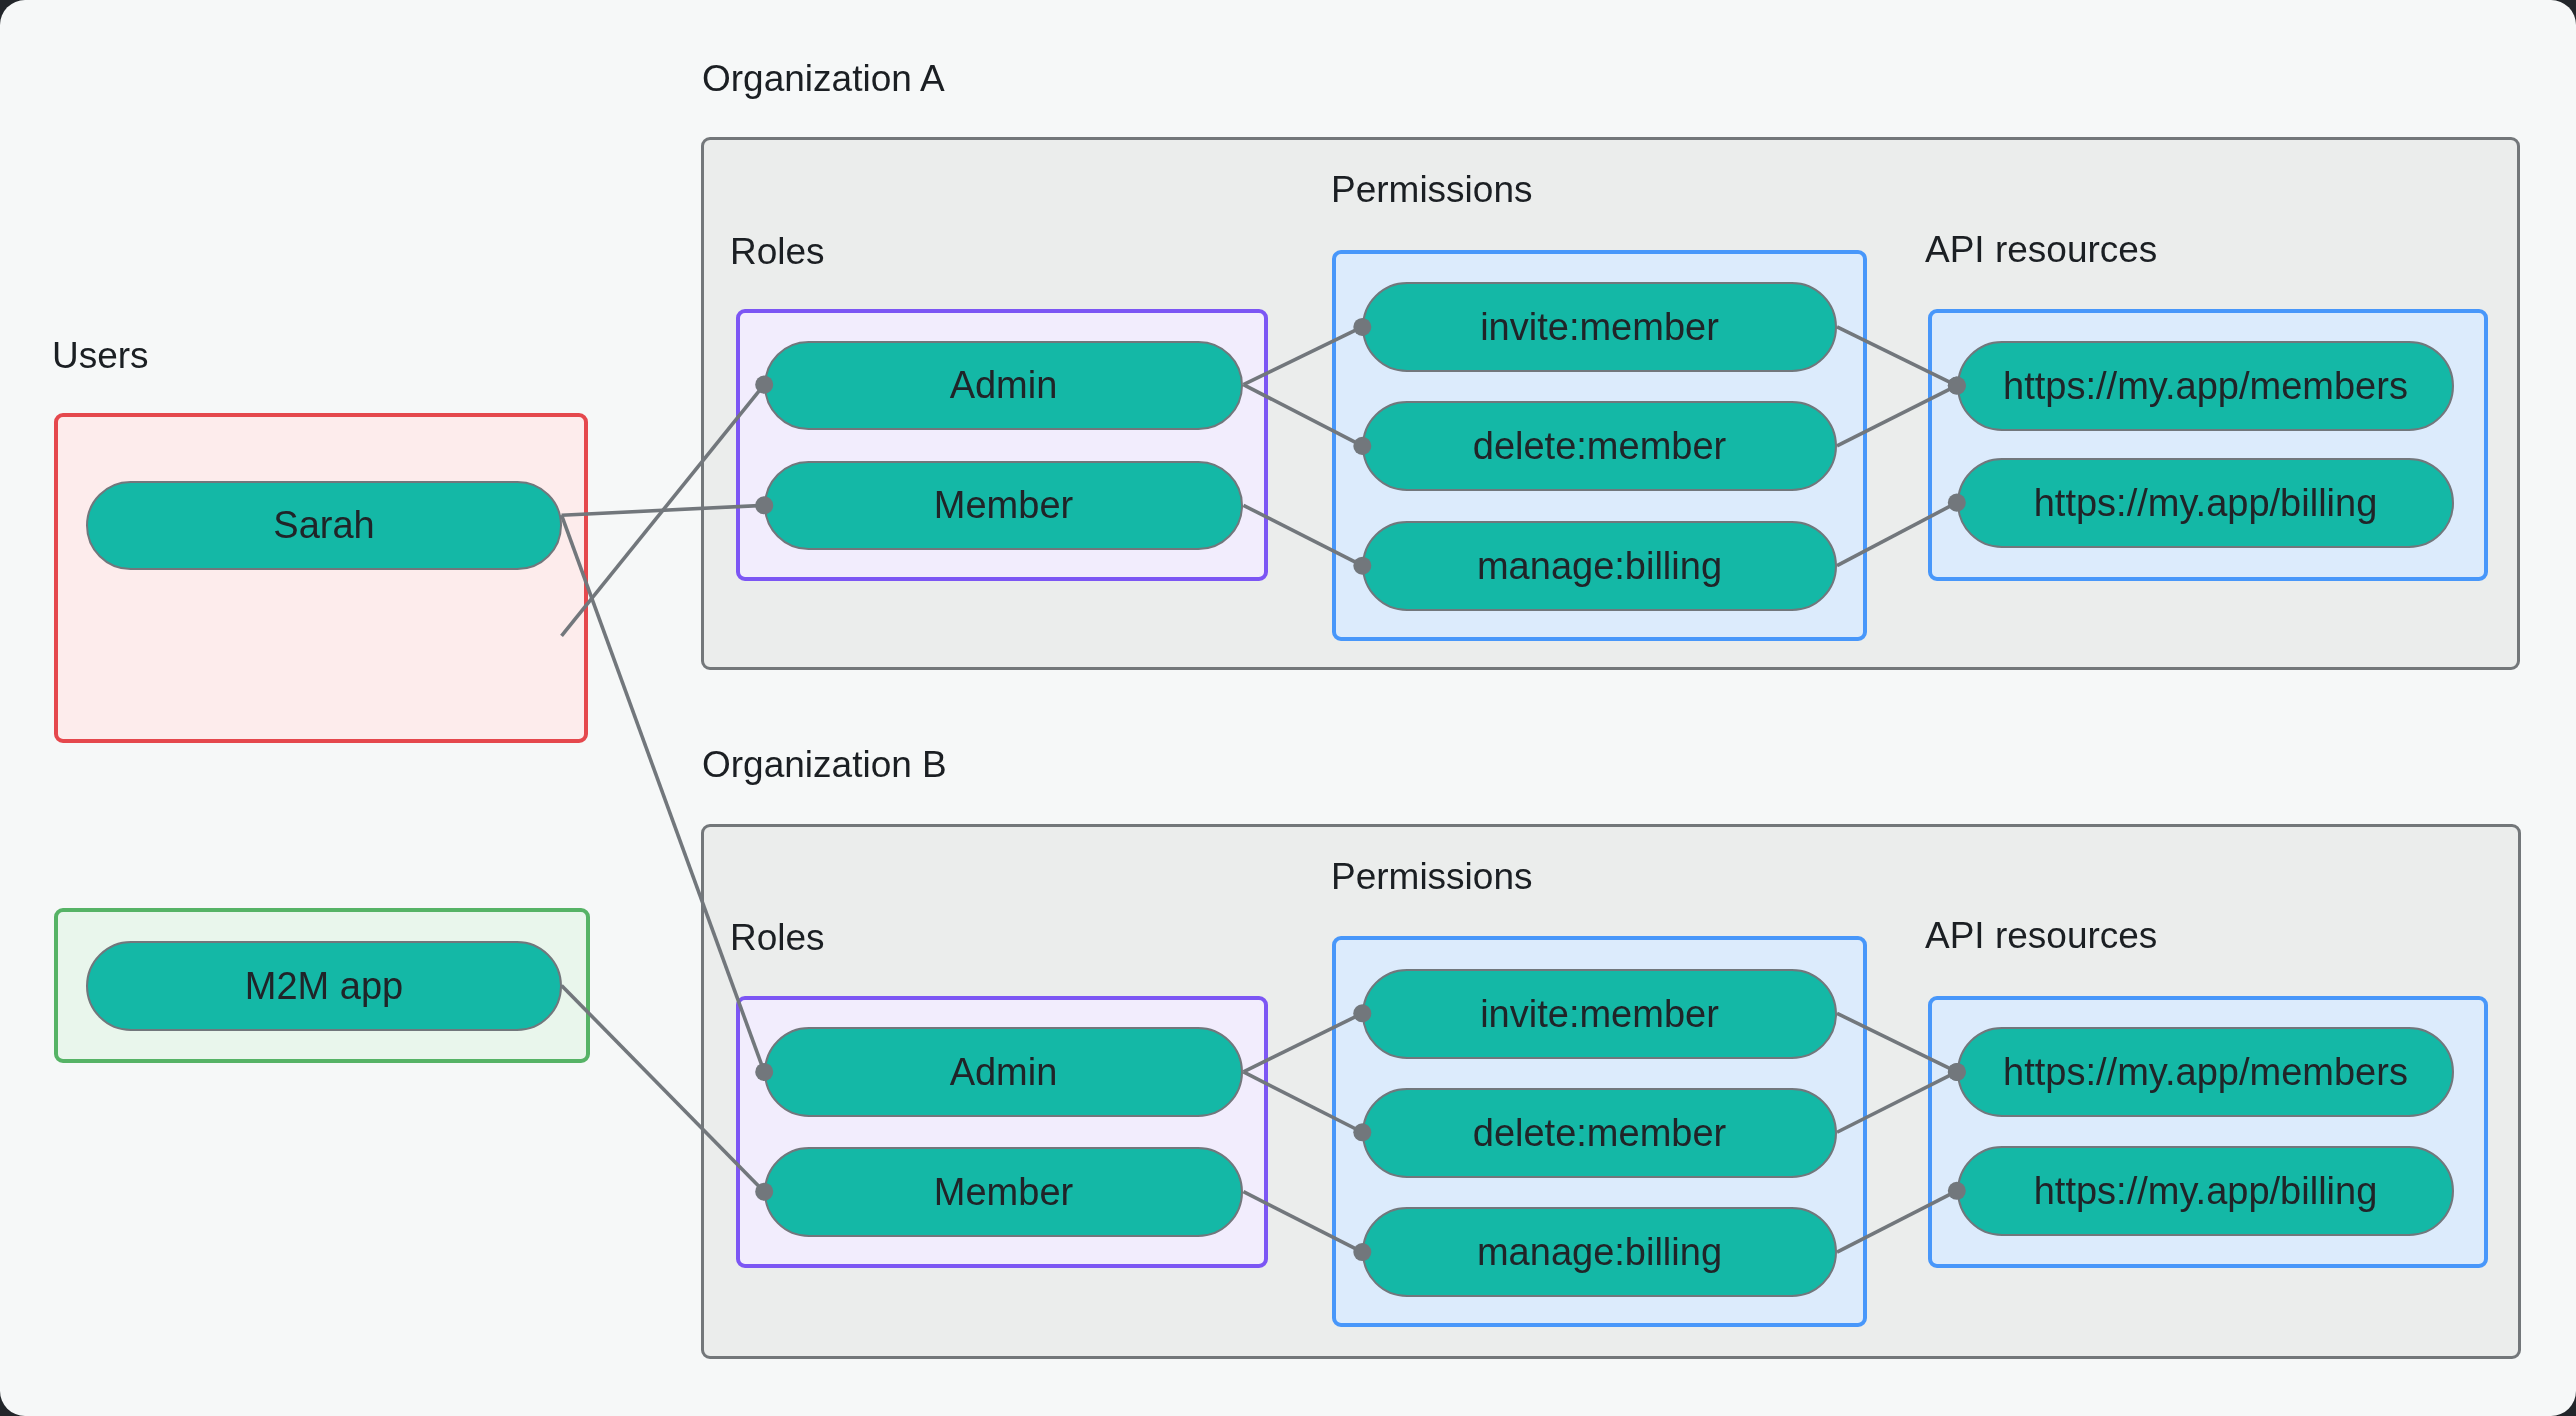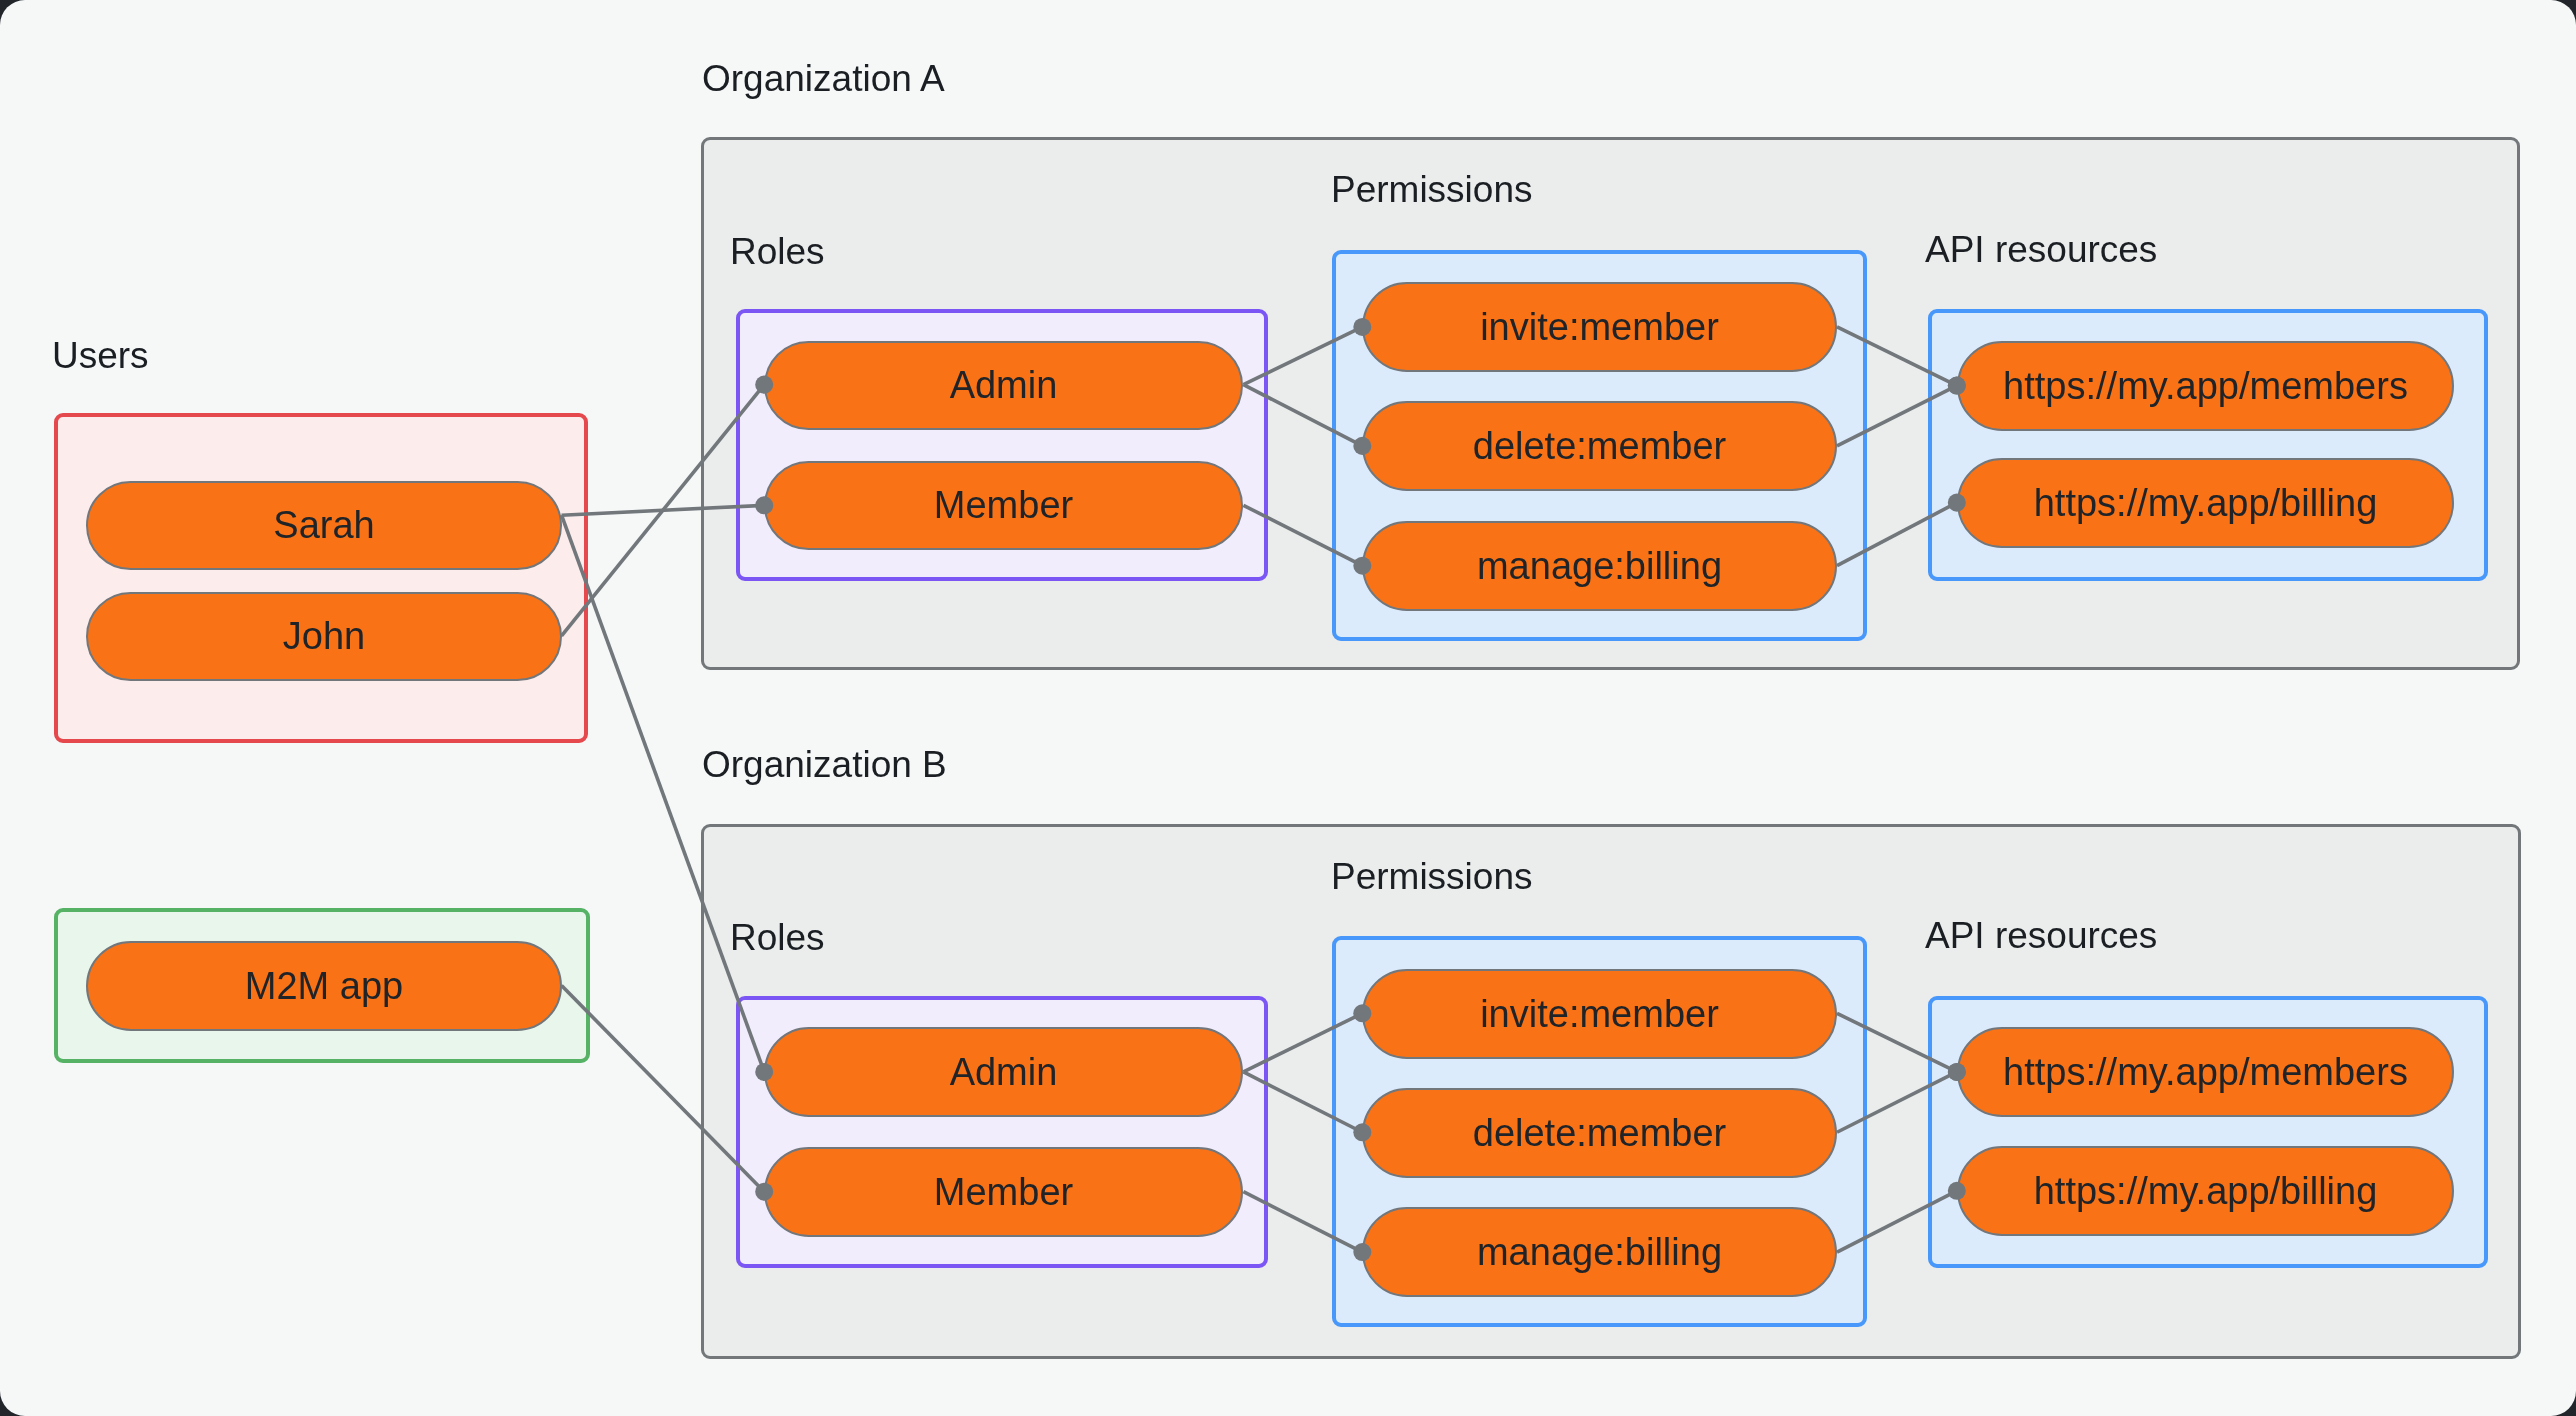"invite:member" .pill { background: #f97316 -> #14b8a6 }
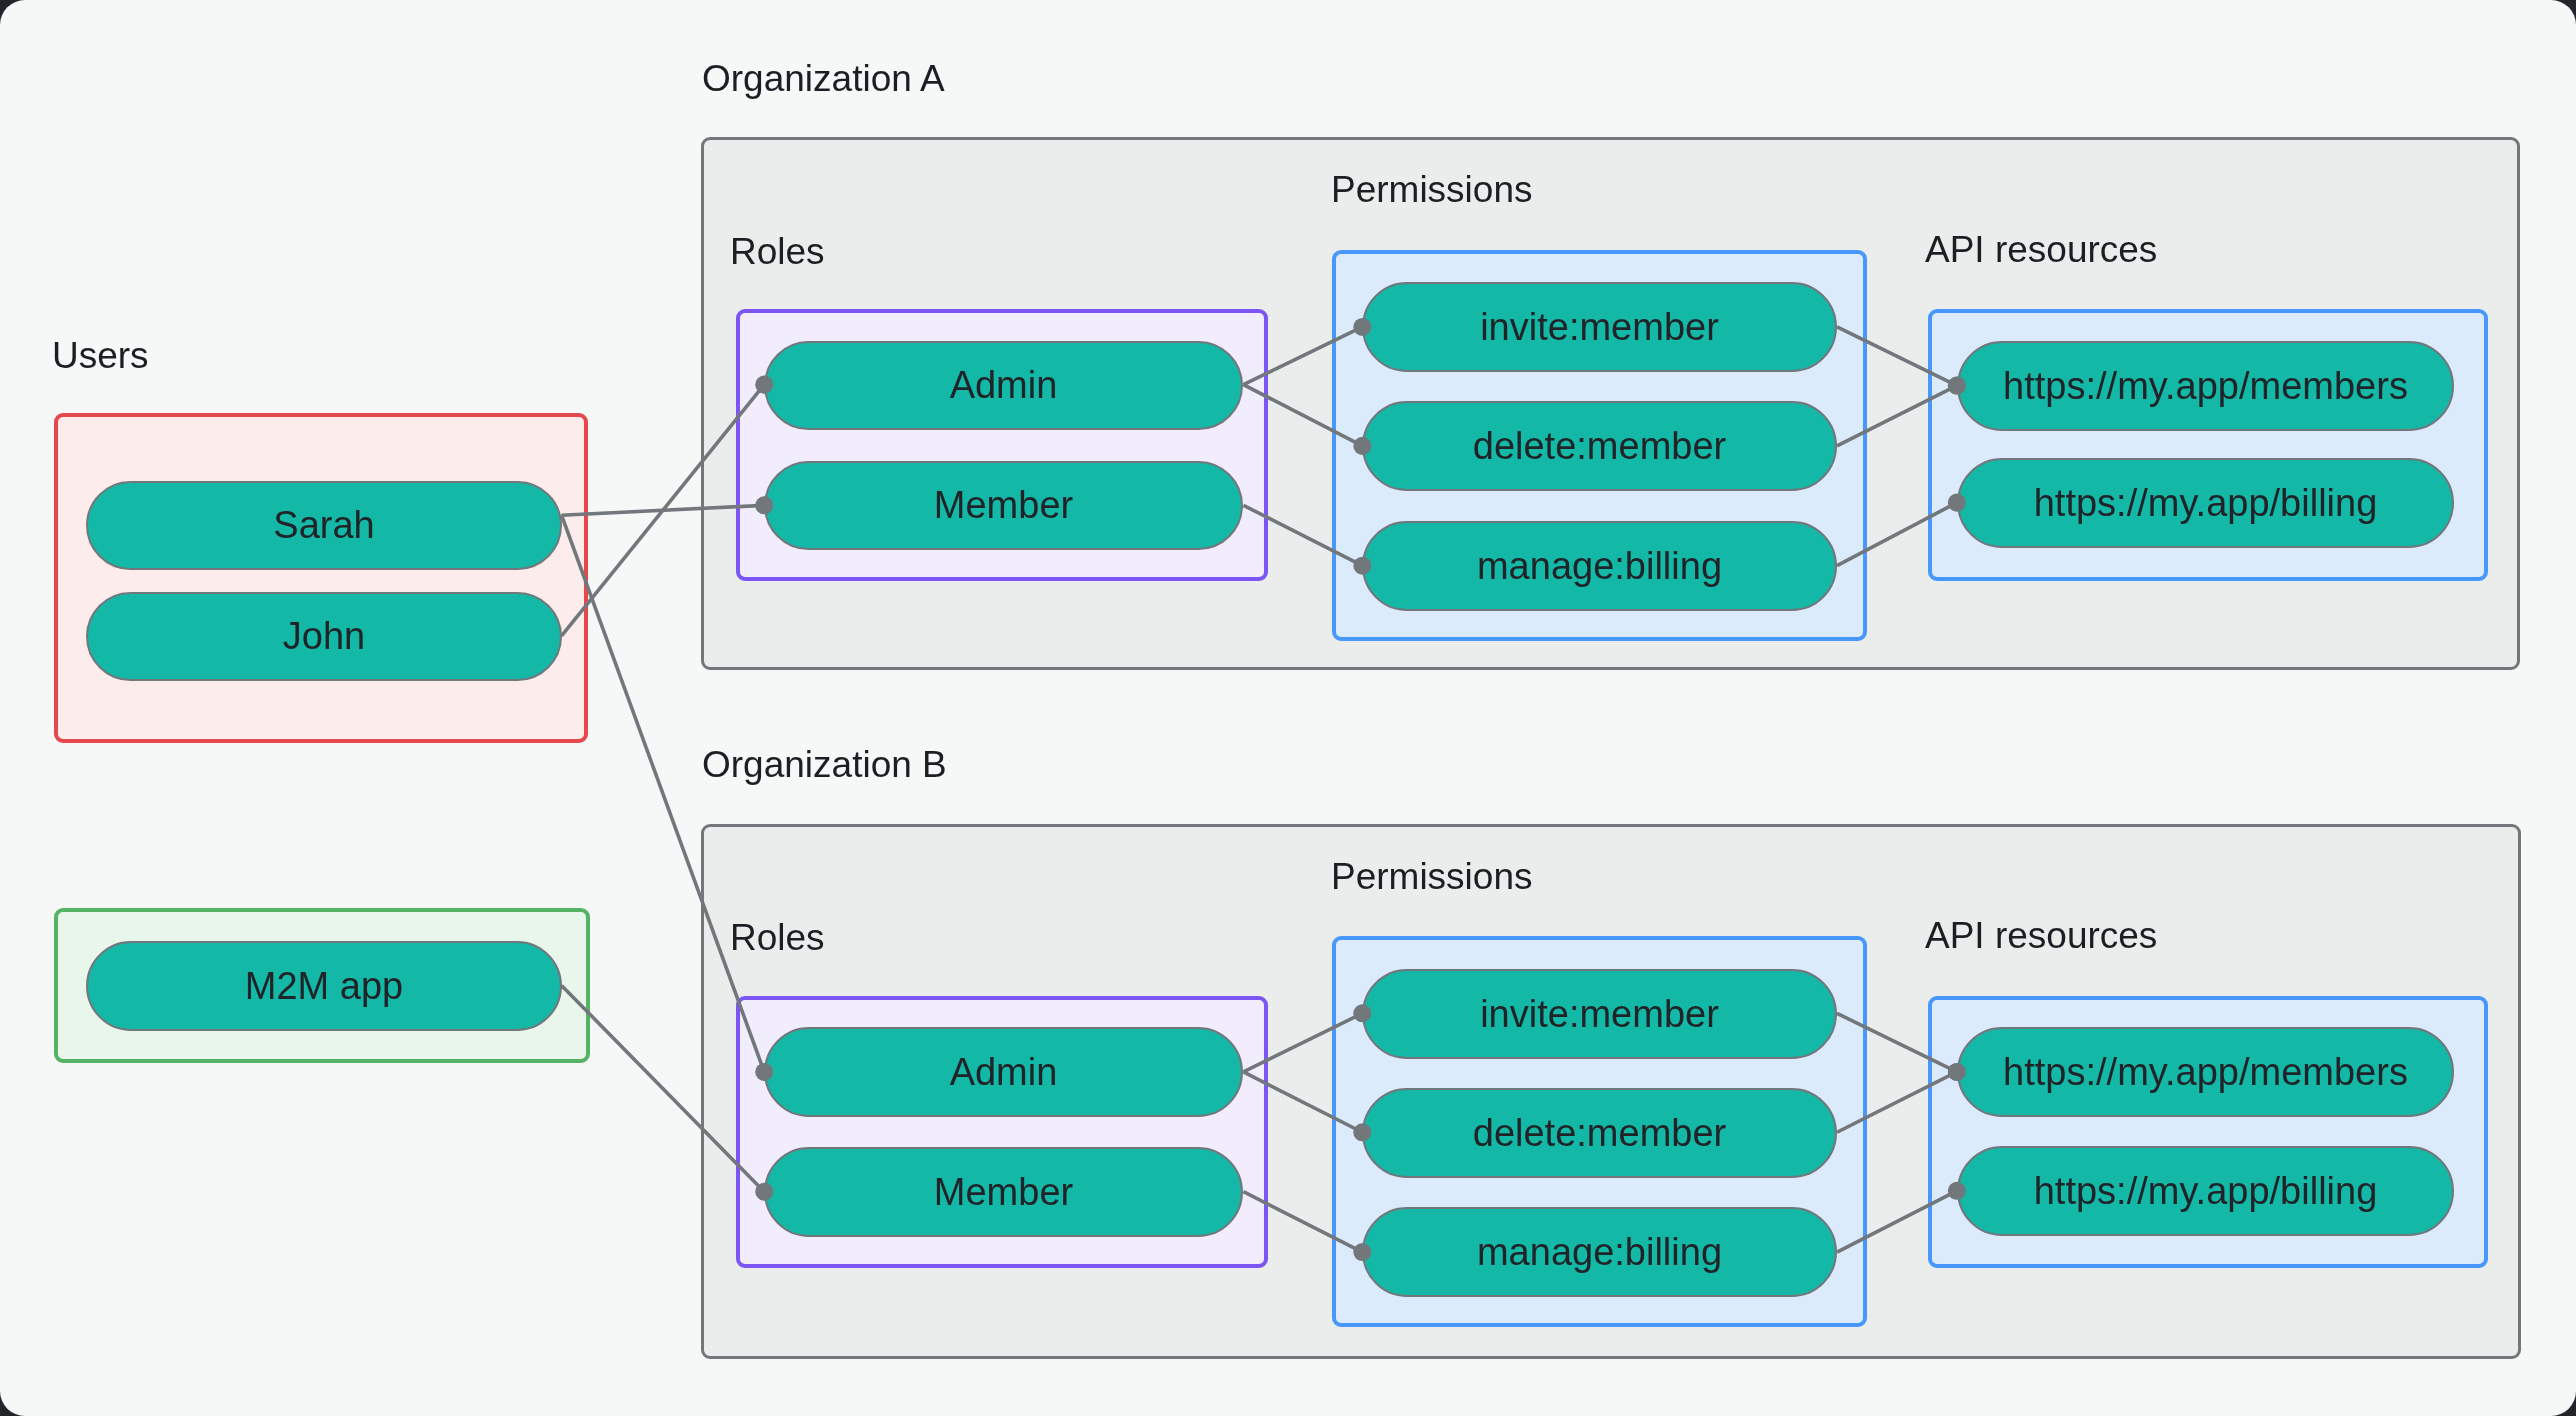"John" div.pill { html: <div>John</div> -> none }
